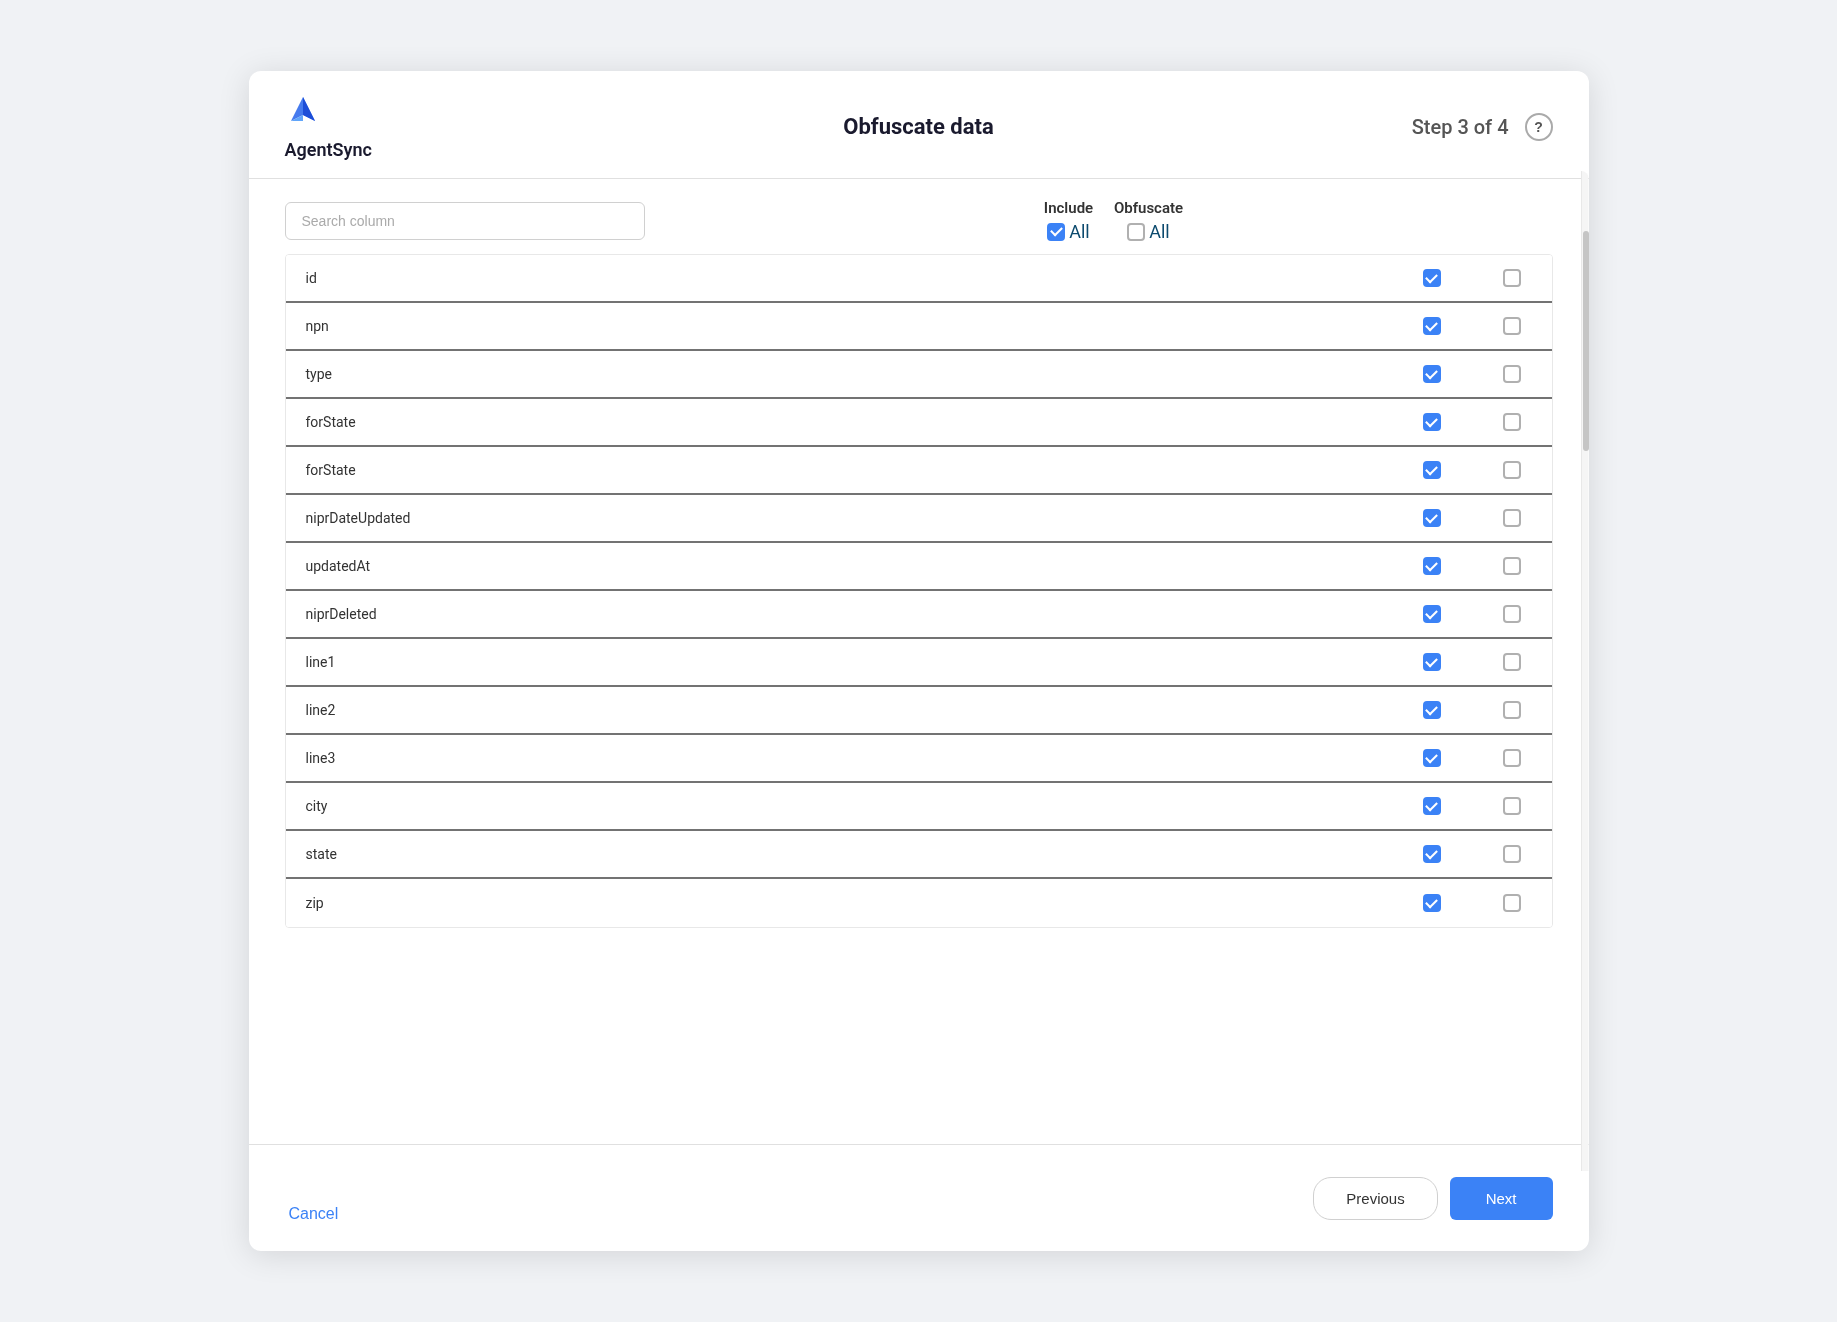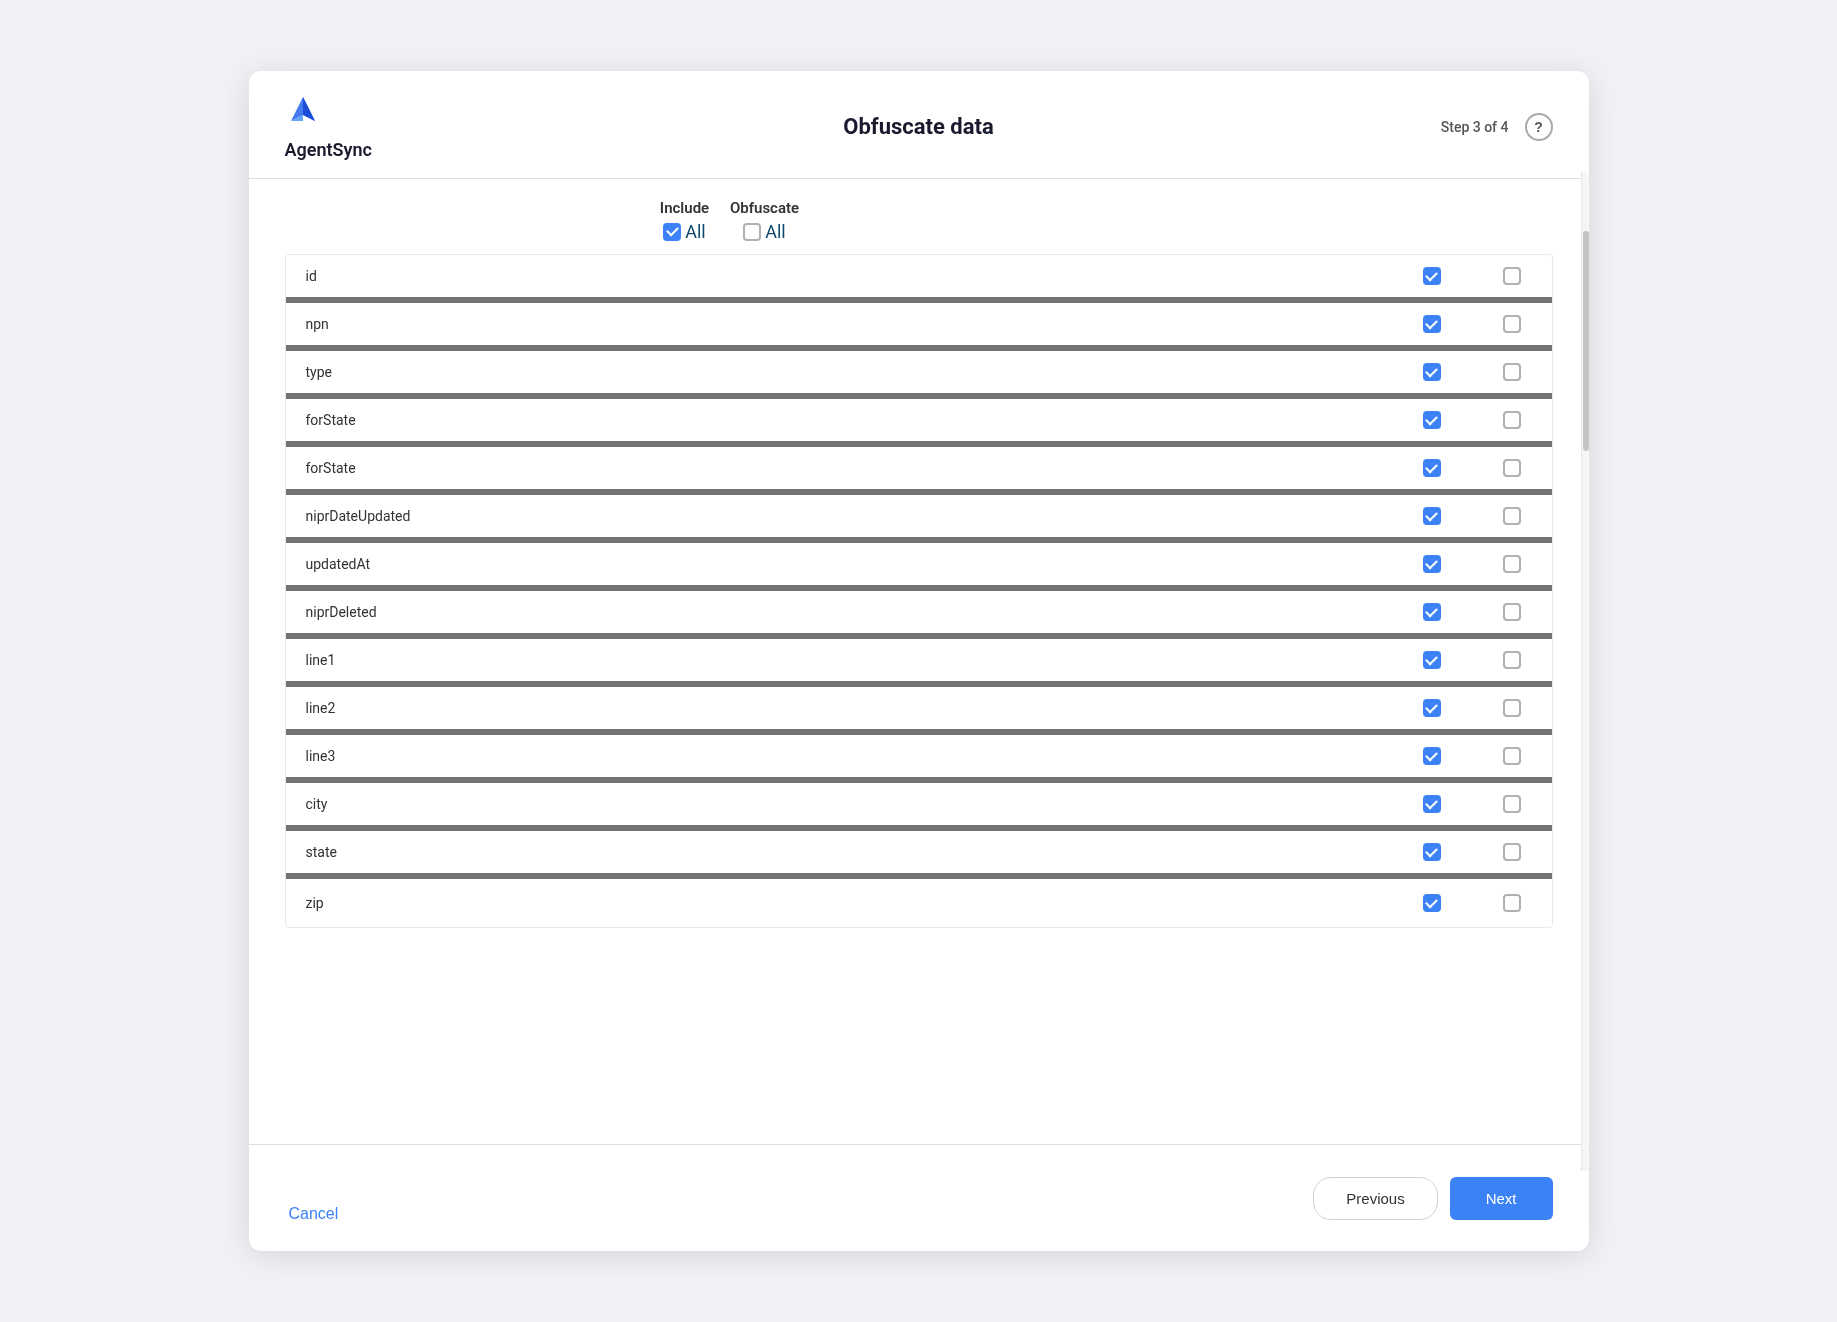"Step 3 of 4" .step-label { font-size: 14px -> 20px }
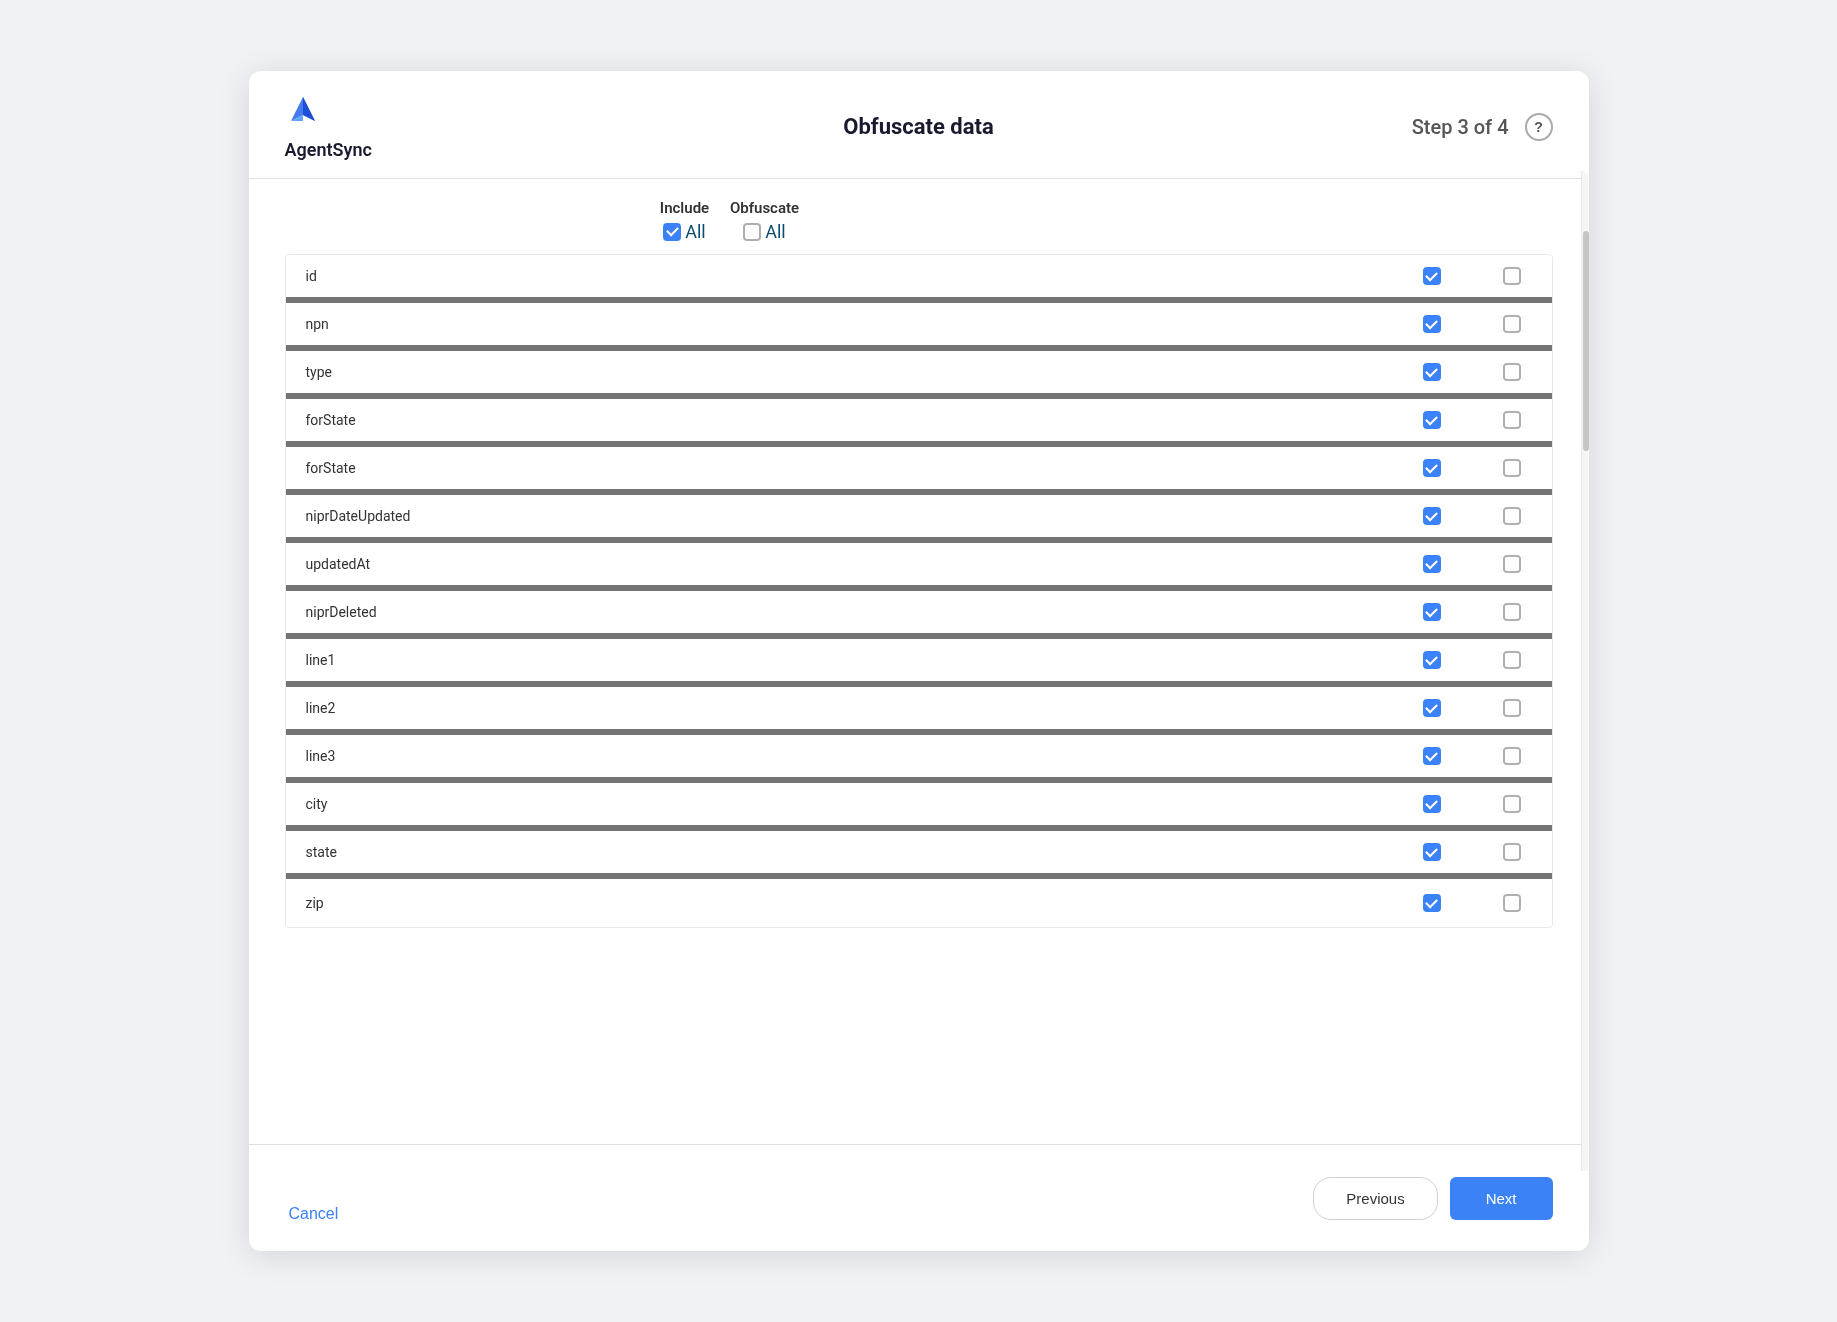"Search column" input.search-box { html: none -> <input> }
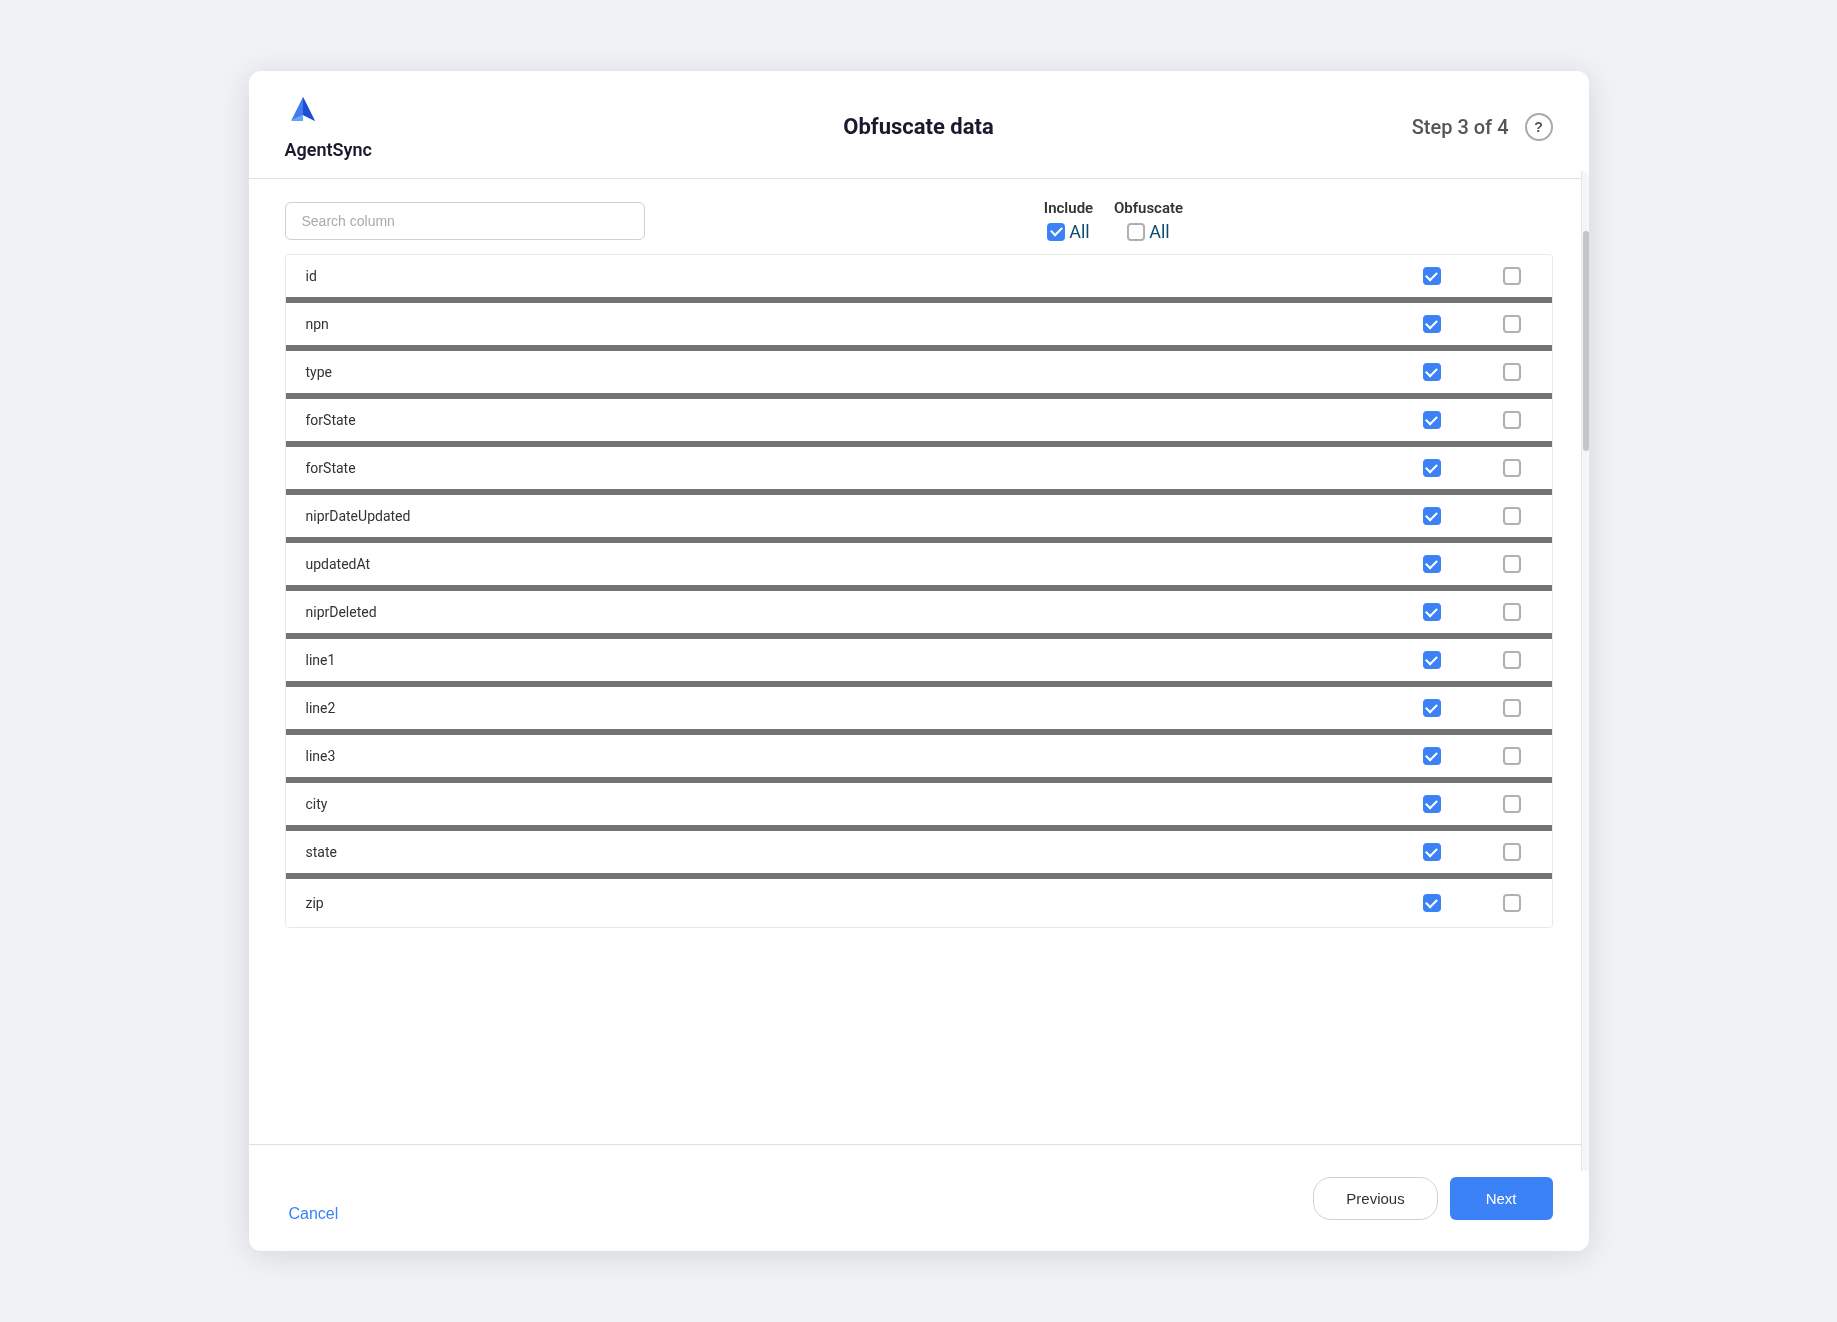"id" .table-row { border-bottom: 6px solid #737373 -> 2px solid #737373 }
